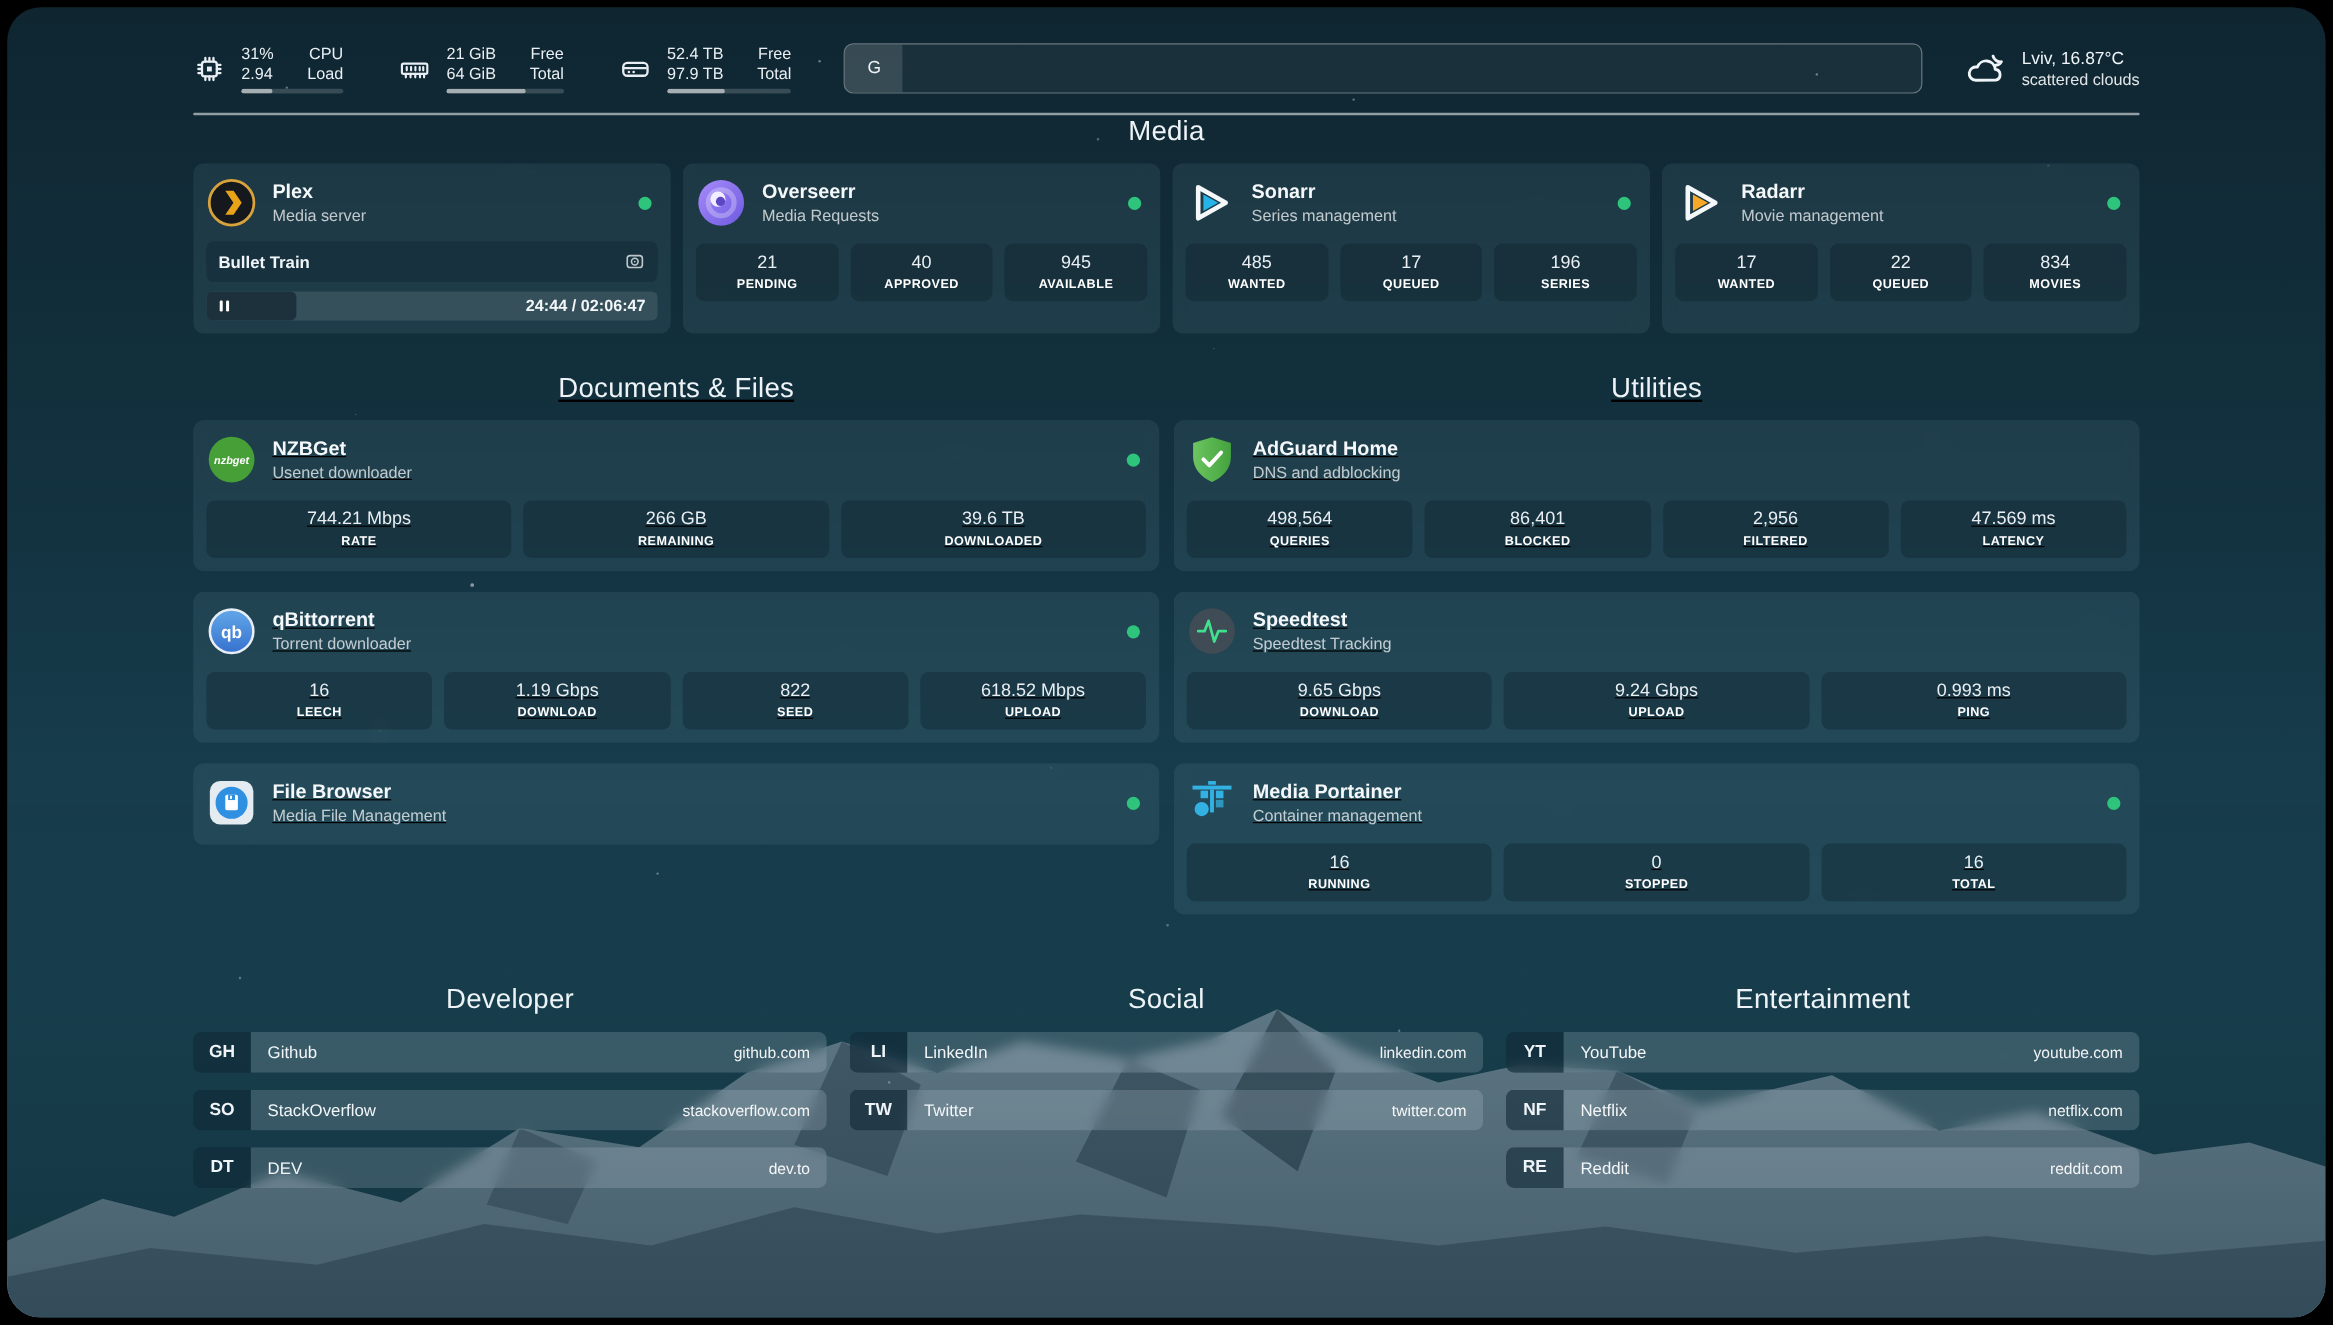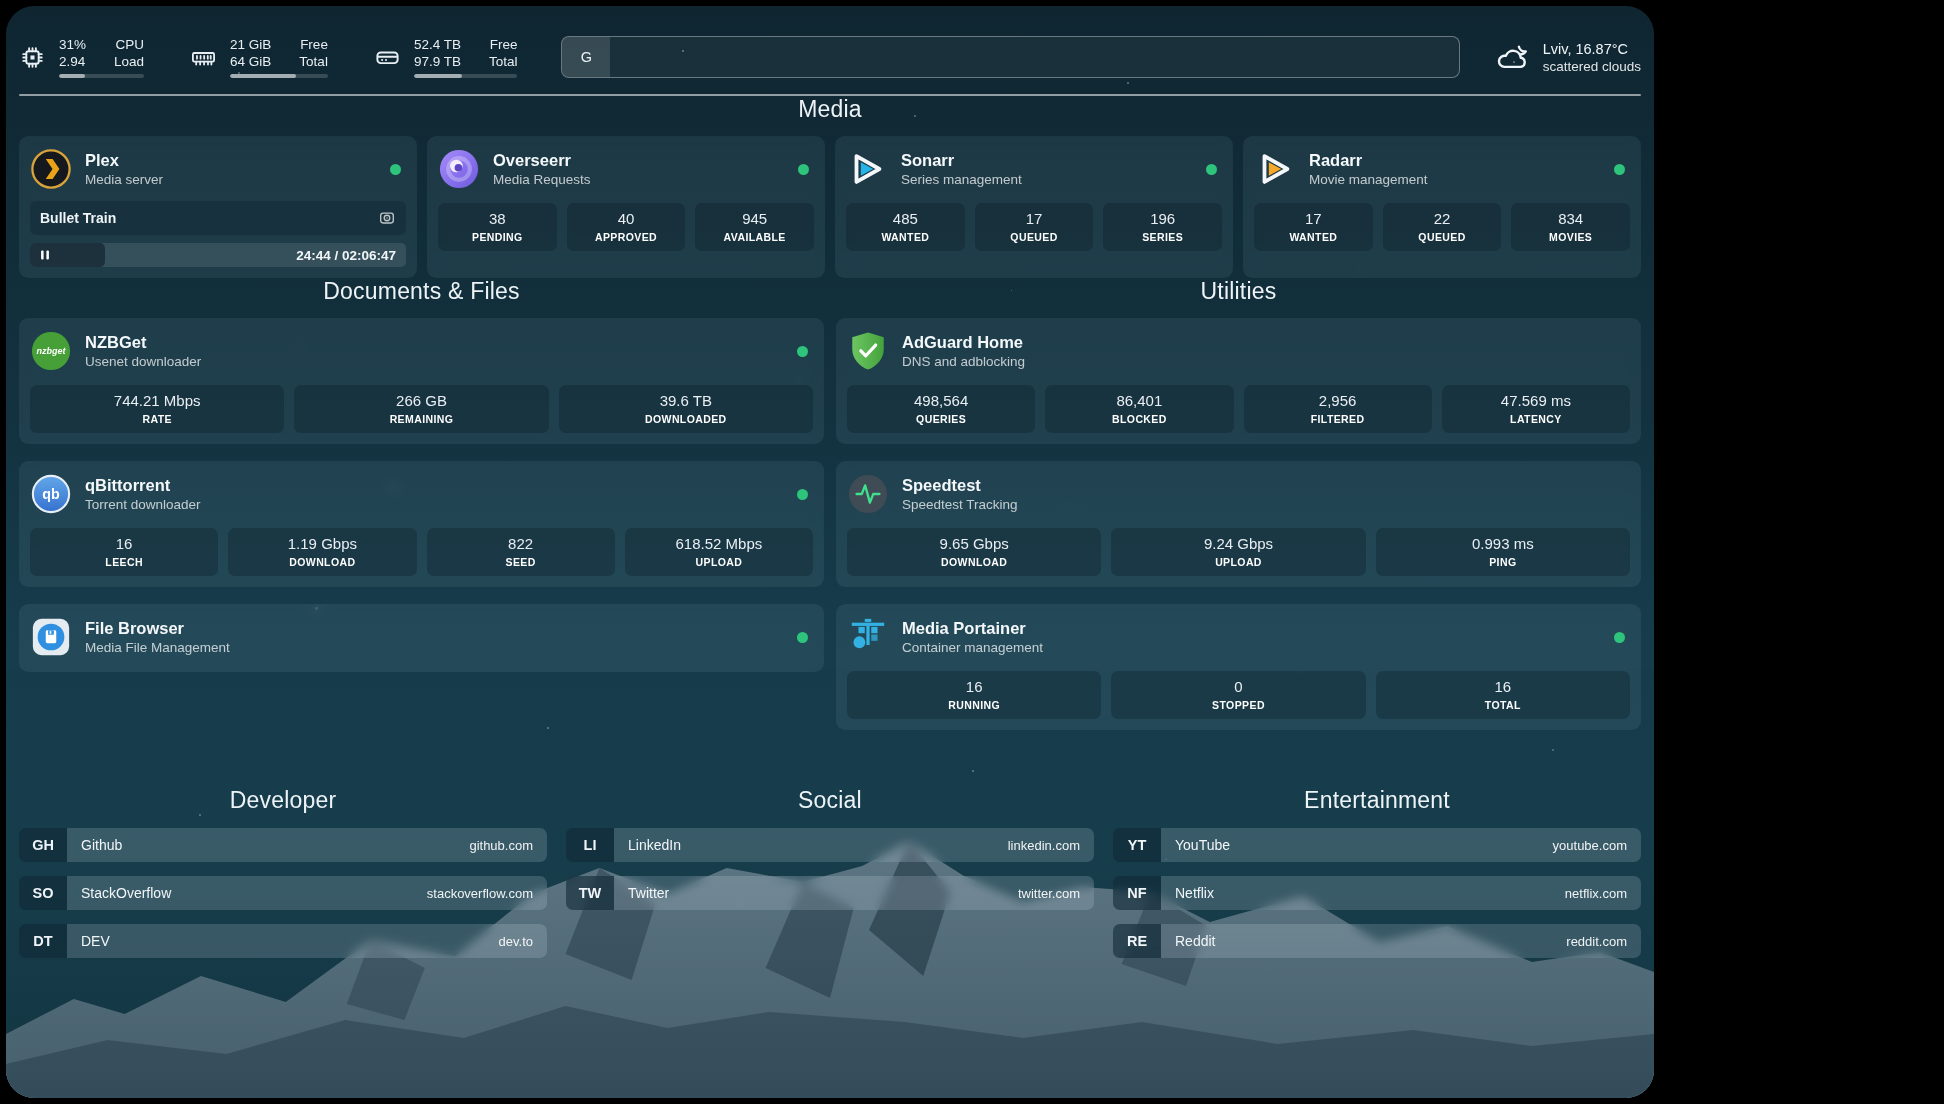"31%" .page { width: 1648px -> 1932px }
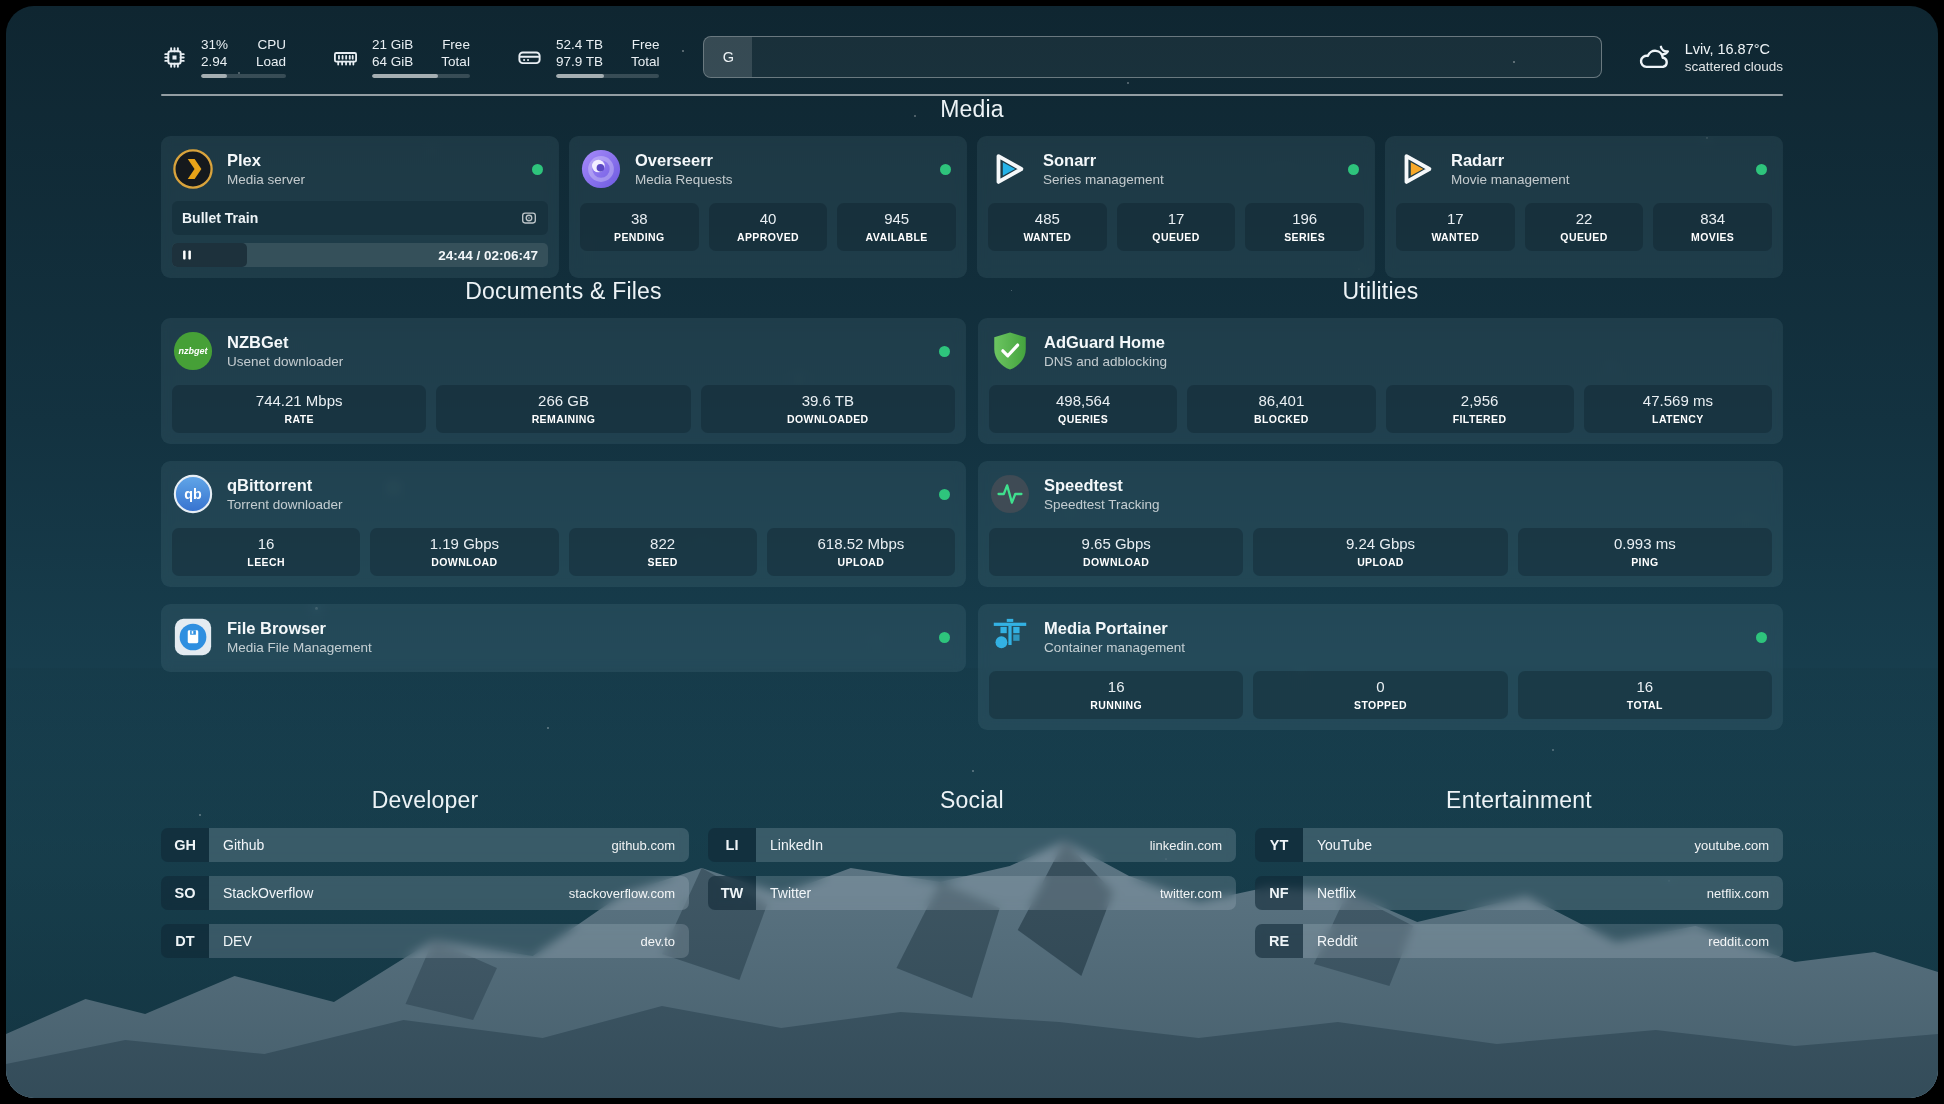"38" div.stat-v { text: 38 -> 21 }
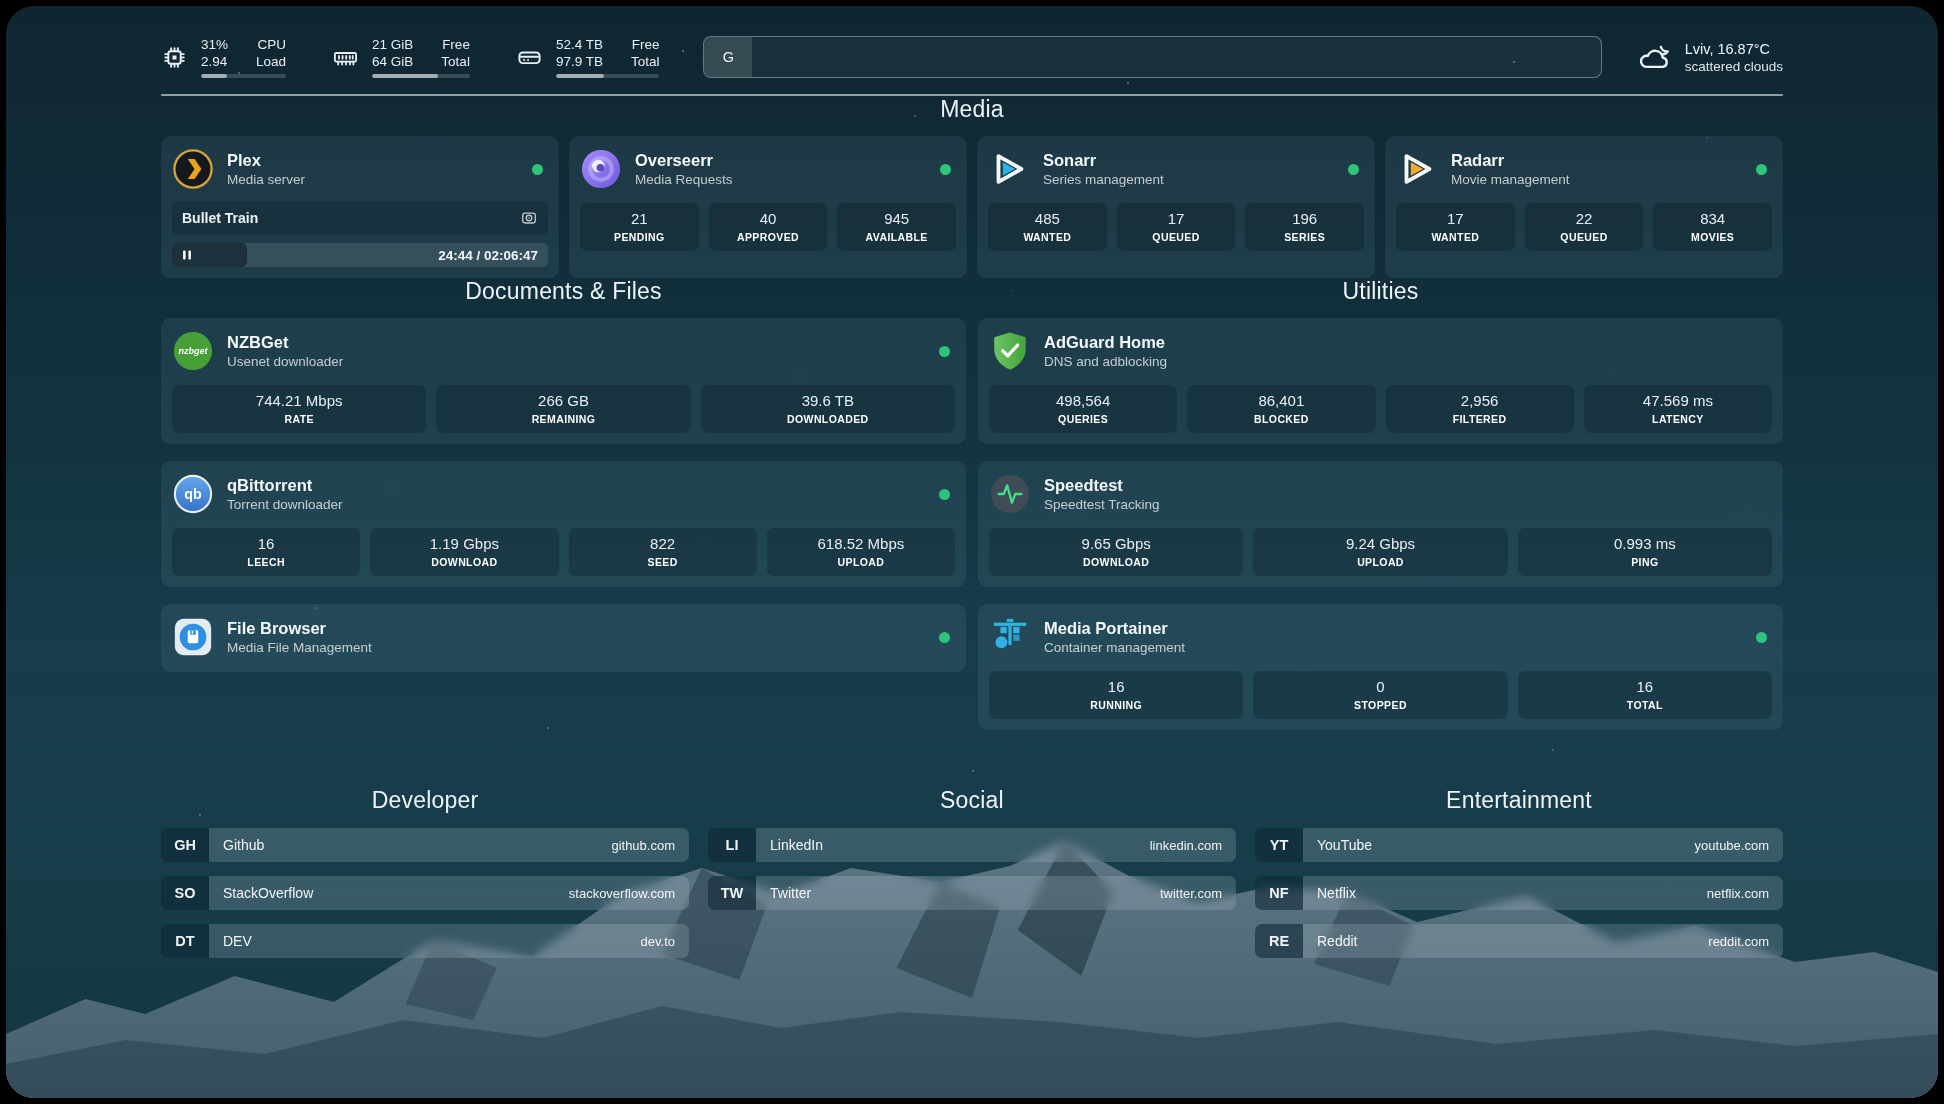"Documents & Files" .twocol { margin-top: none -> 32px; text-decoration: none -> underline }
